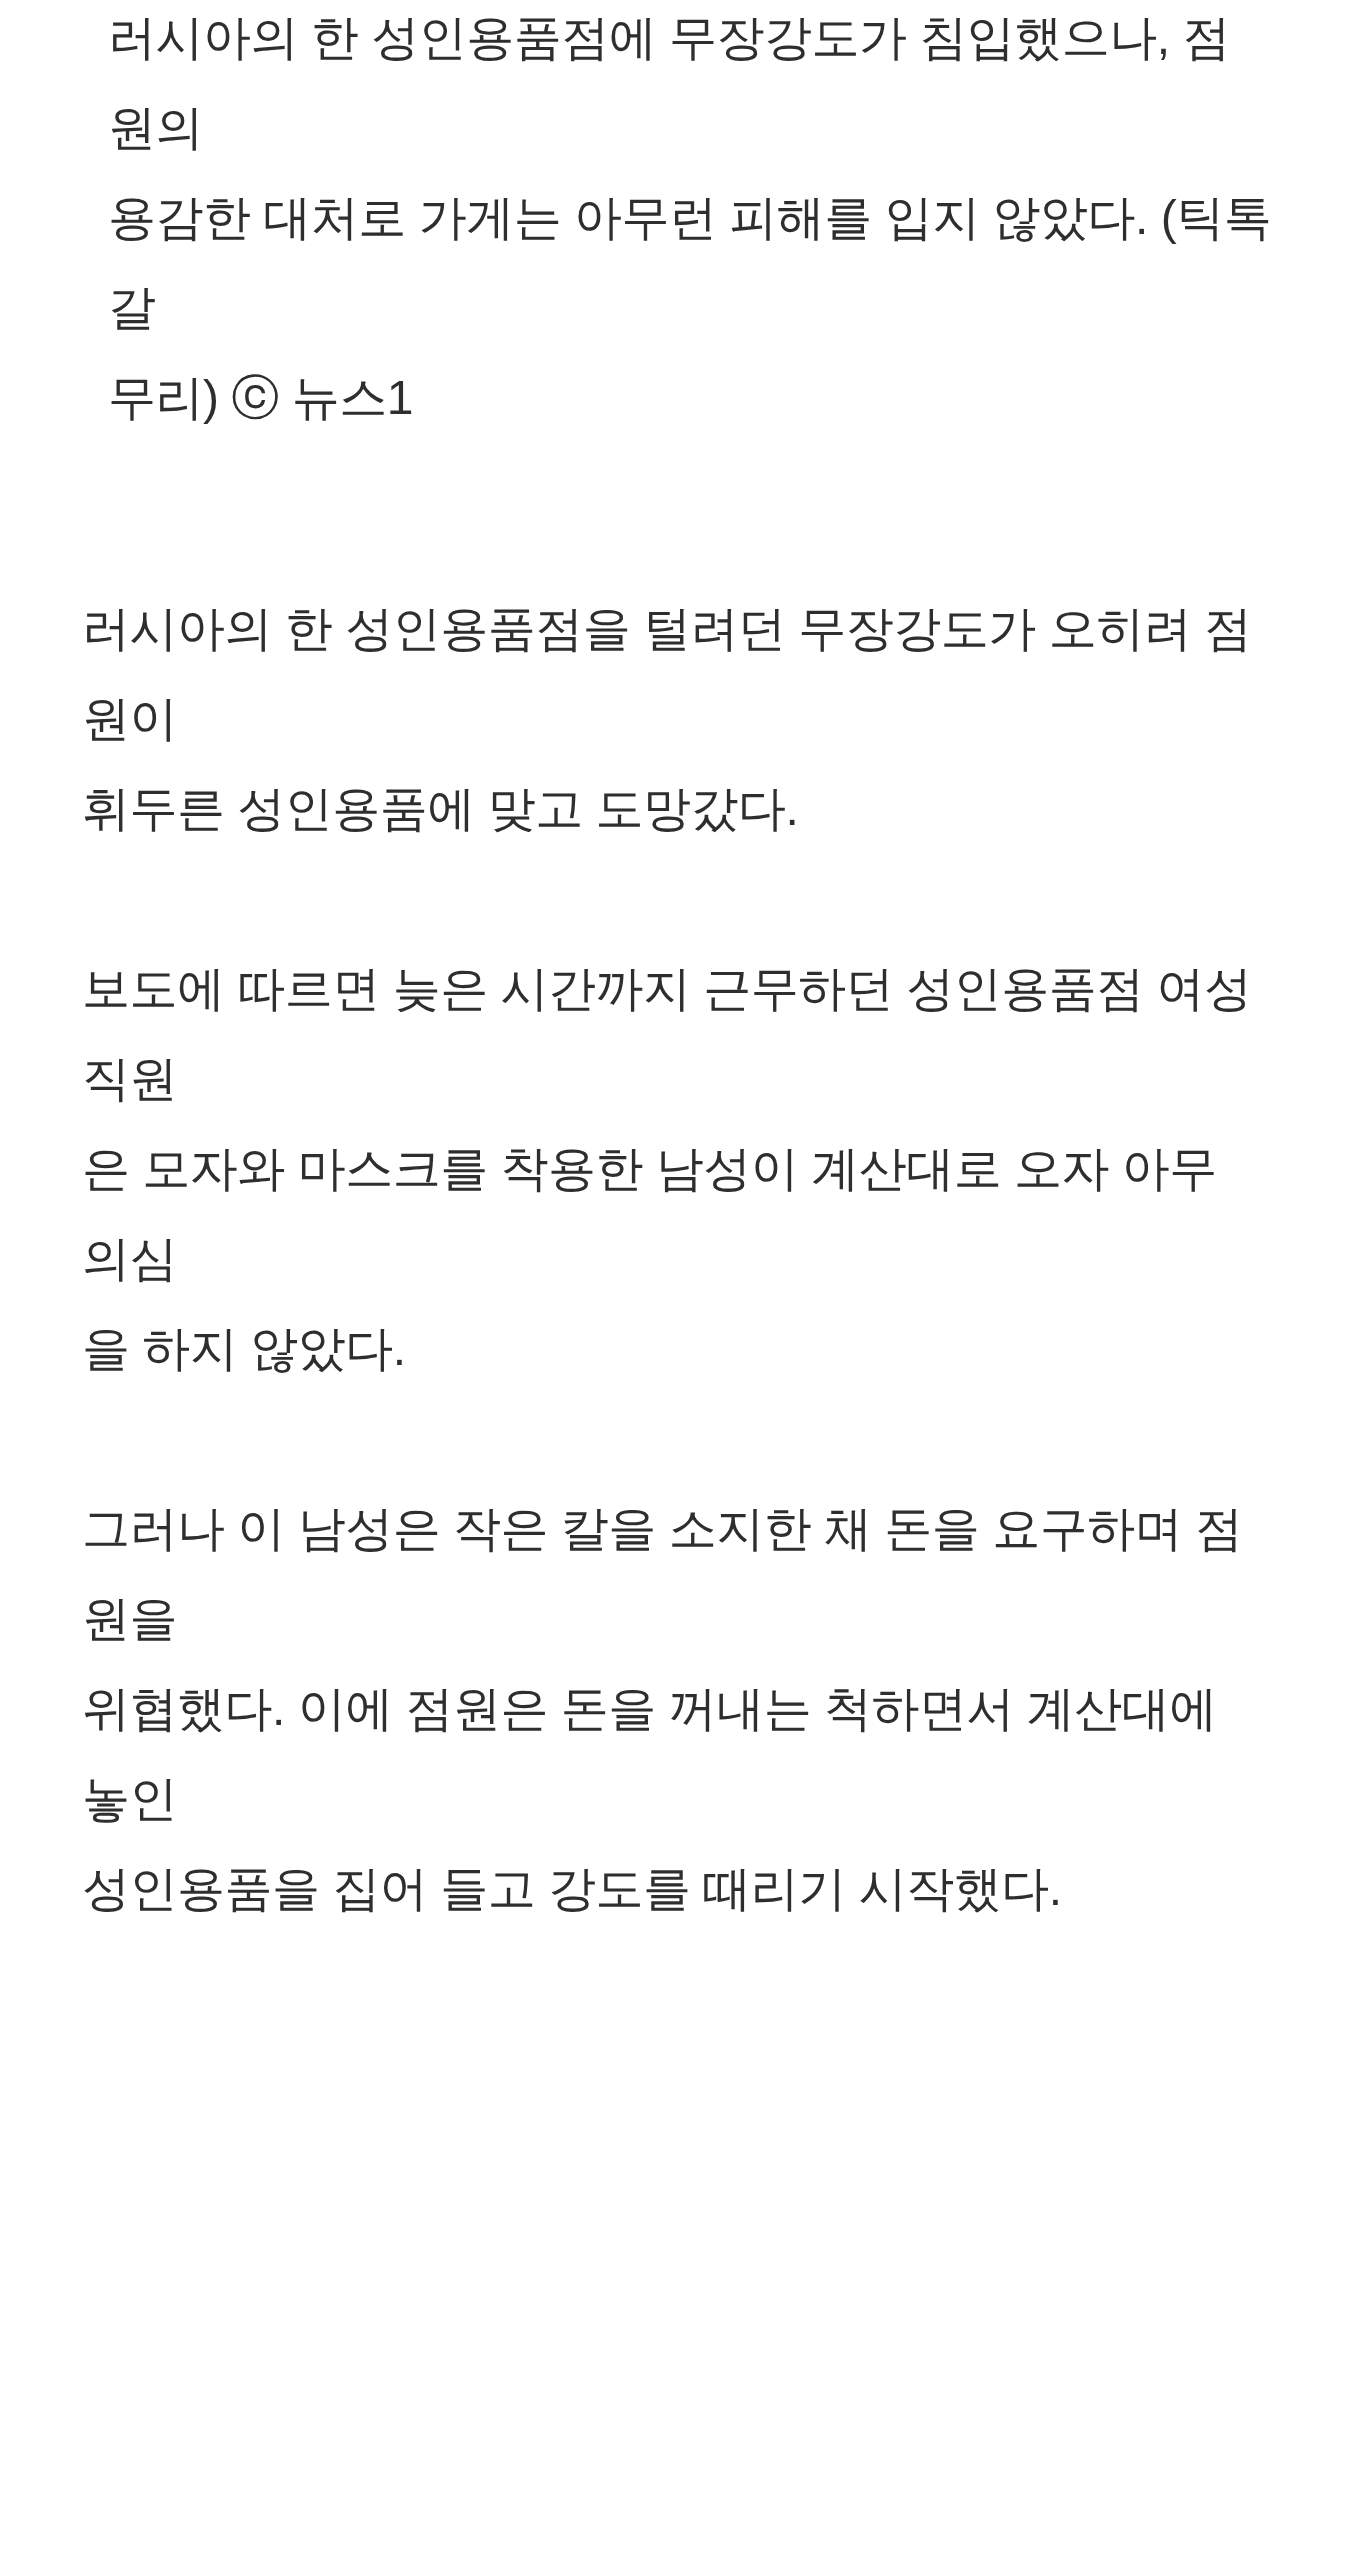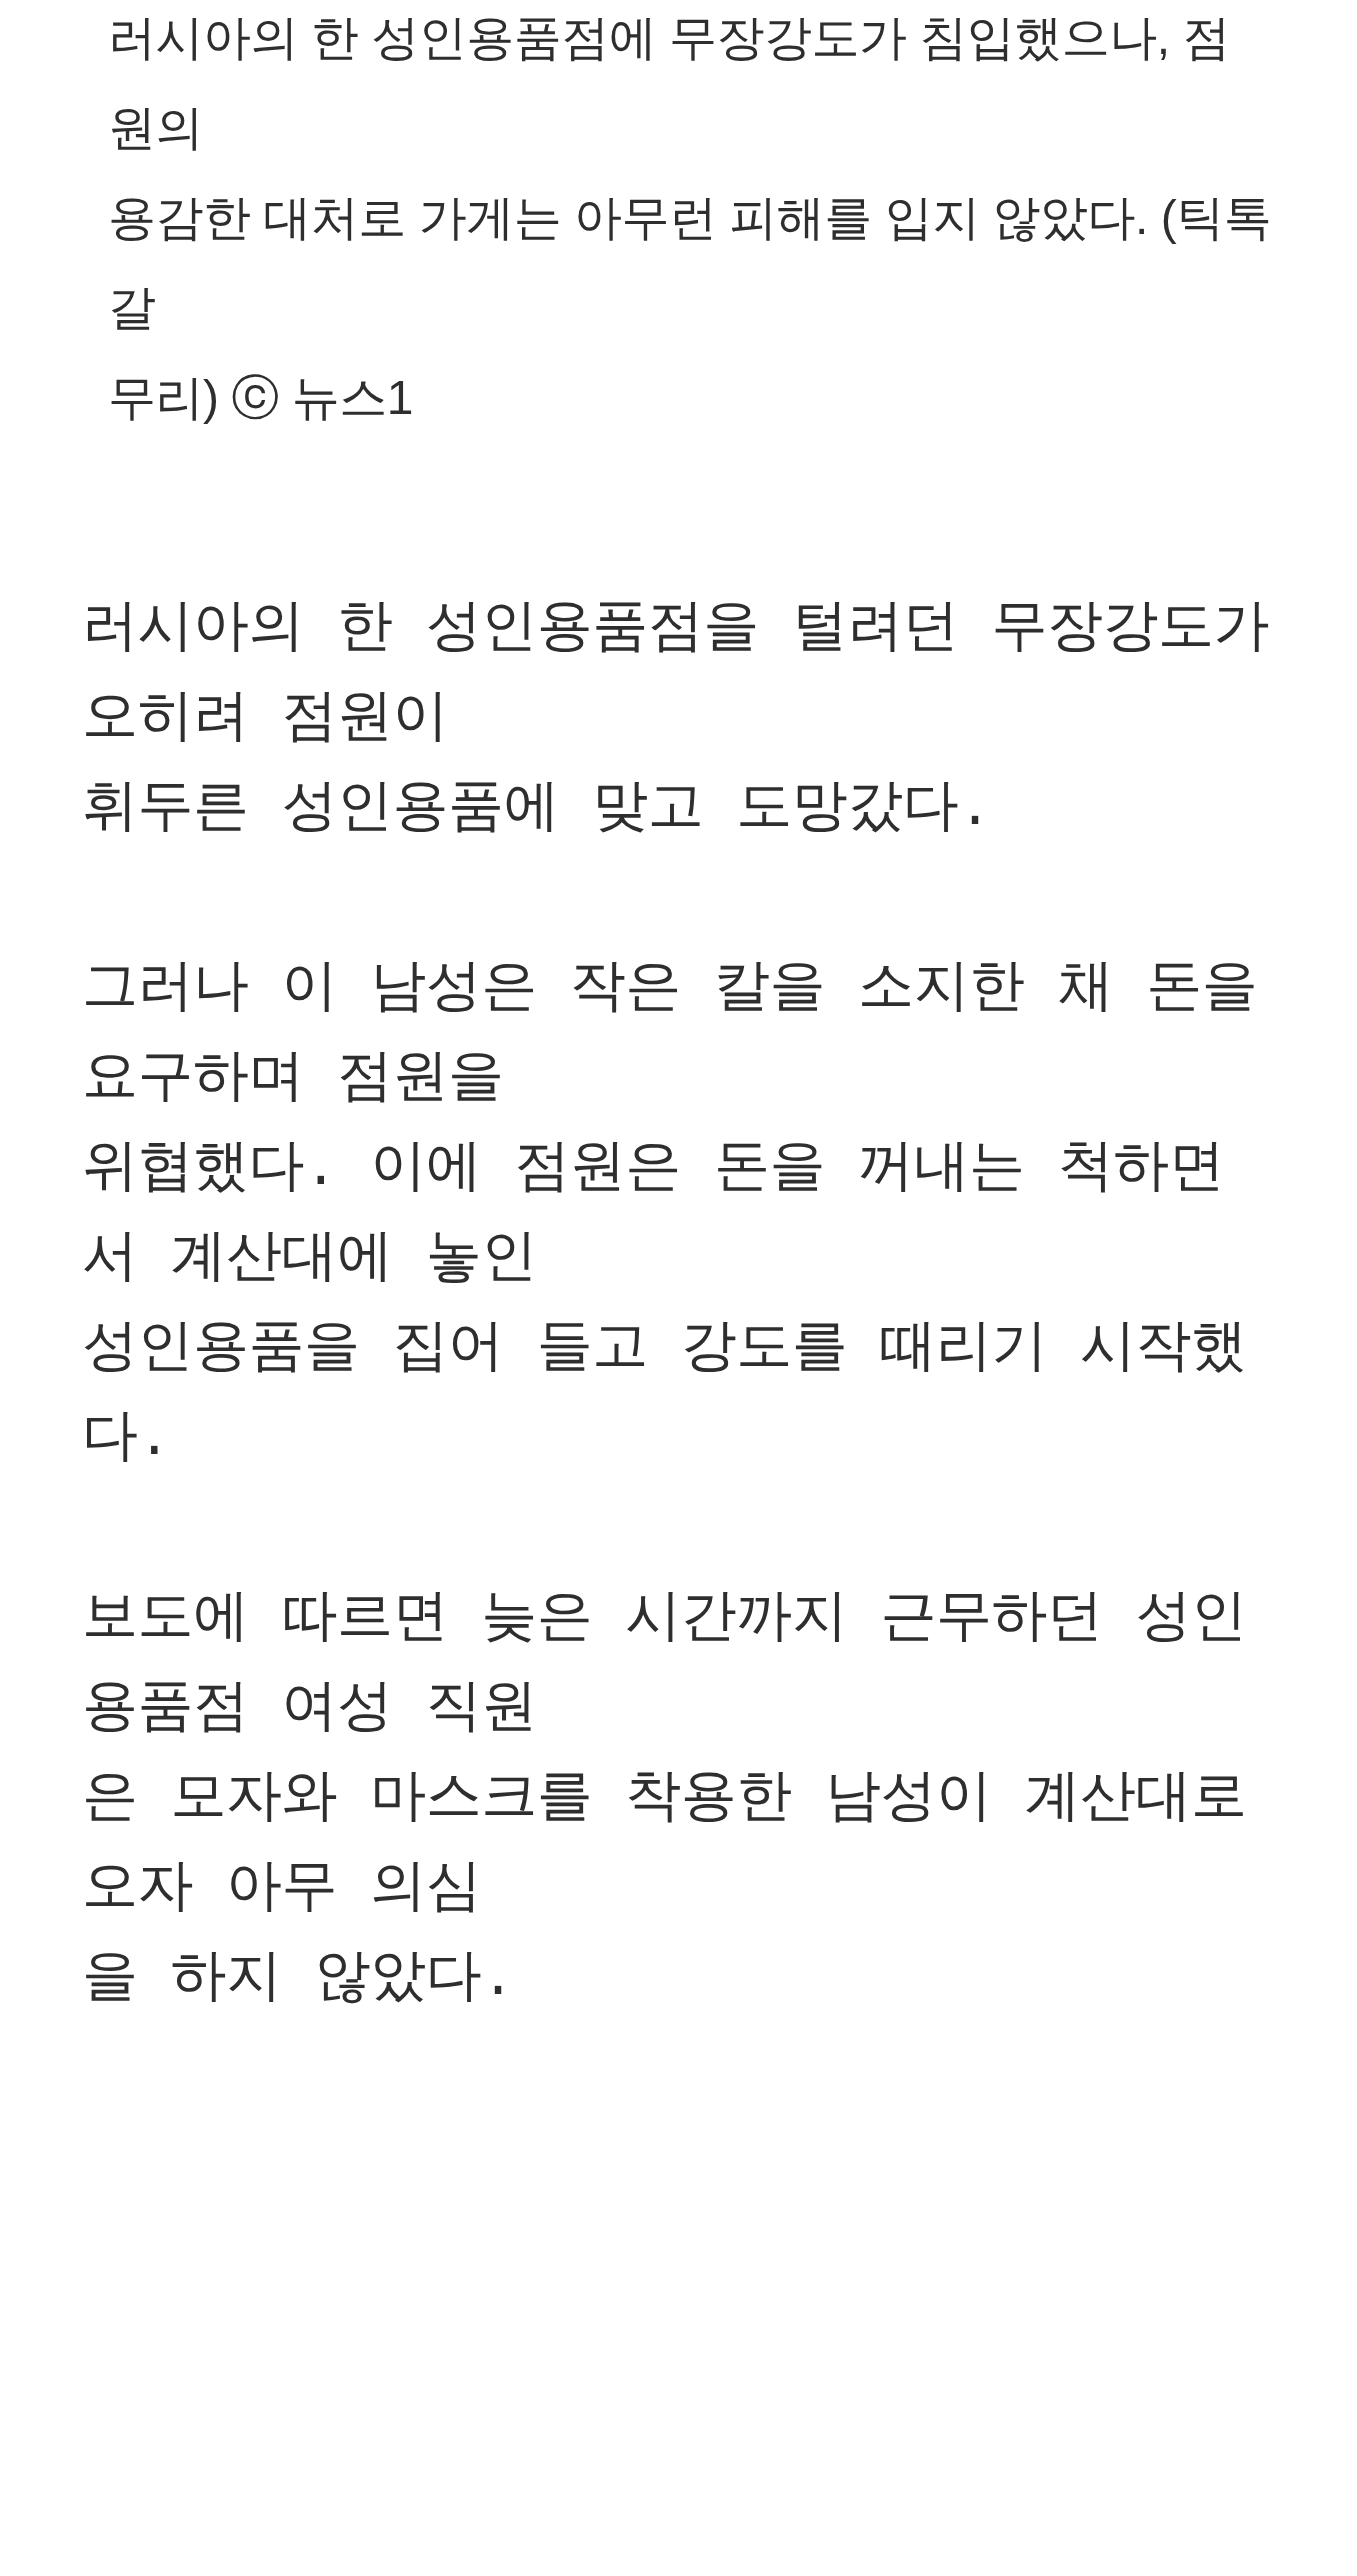"러시아의 한 성인용품점을 털려던 무장강도가" .para { font-family: Liberation Mono, monospace -> none; font-size: 56px -> 48px }
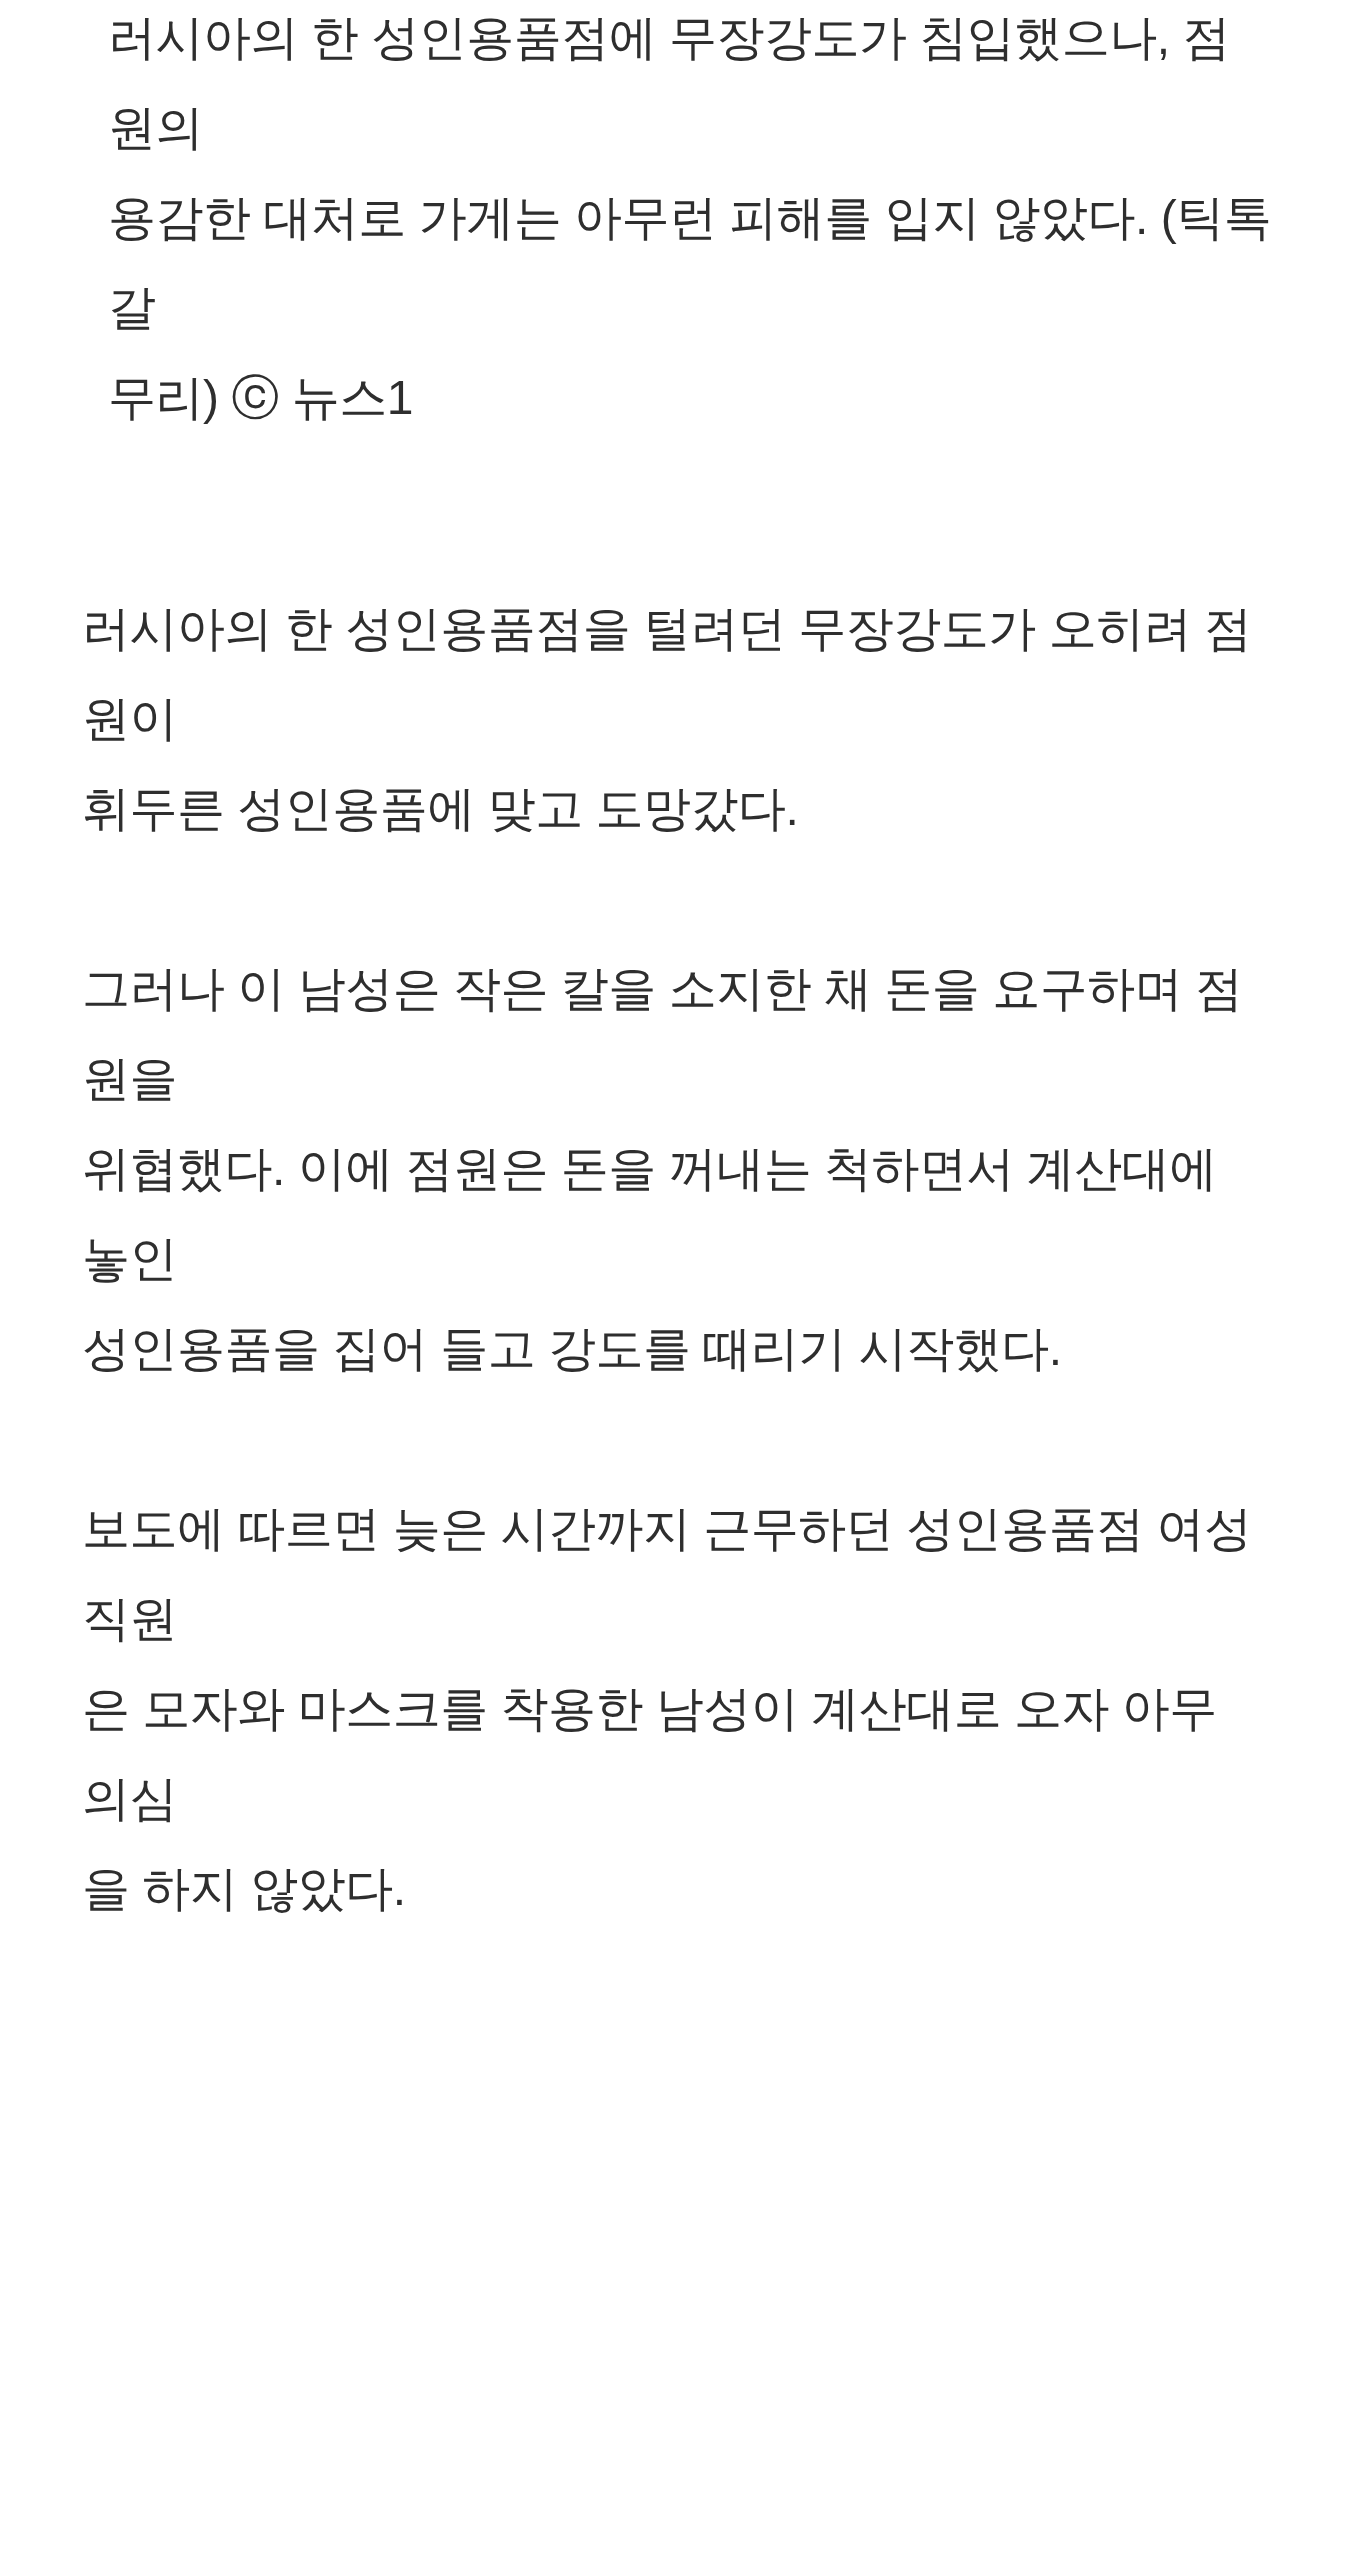"그러나 이 남성은 작은 칼을" div.para { order: before "보도에 따르면 늦은 시간까지 근무하던" -> after "보도에 따르면 늦은 시간까지 근무하던" }
